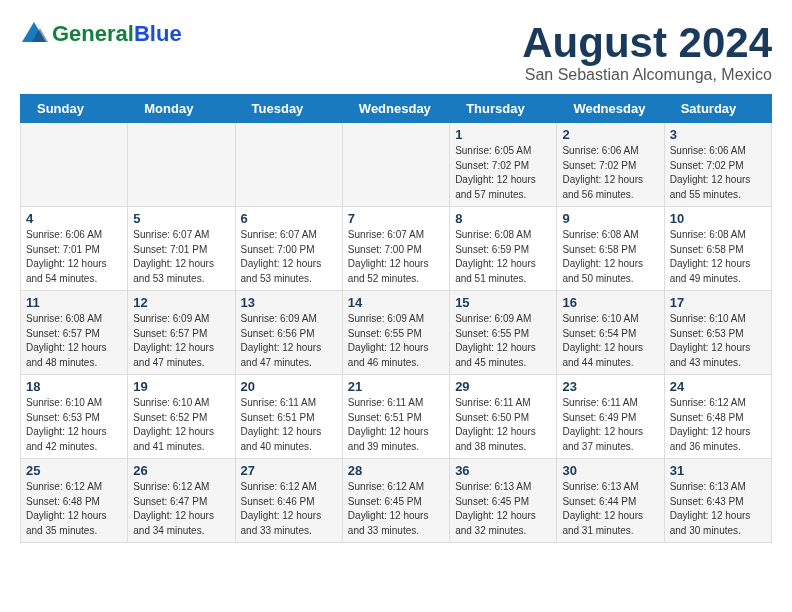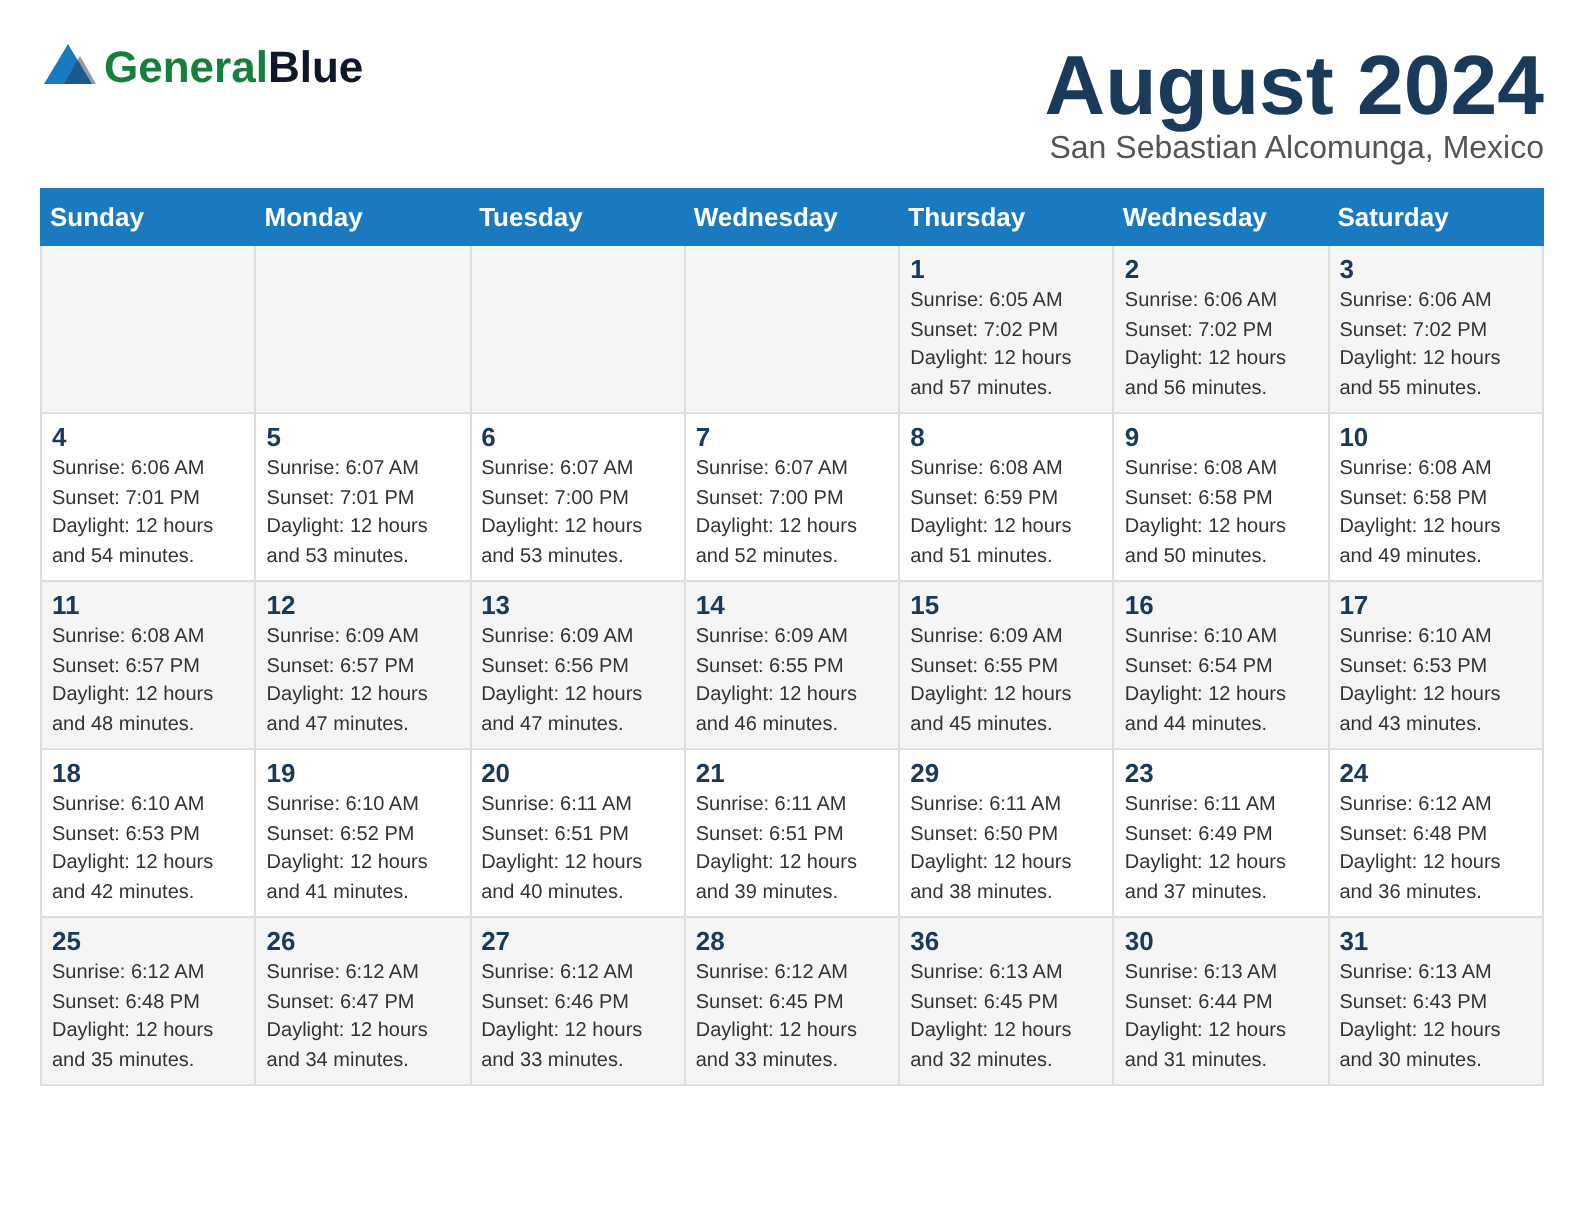"Blue" span { color: #0f172a -> #1d4ed8 }
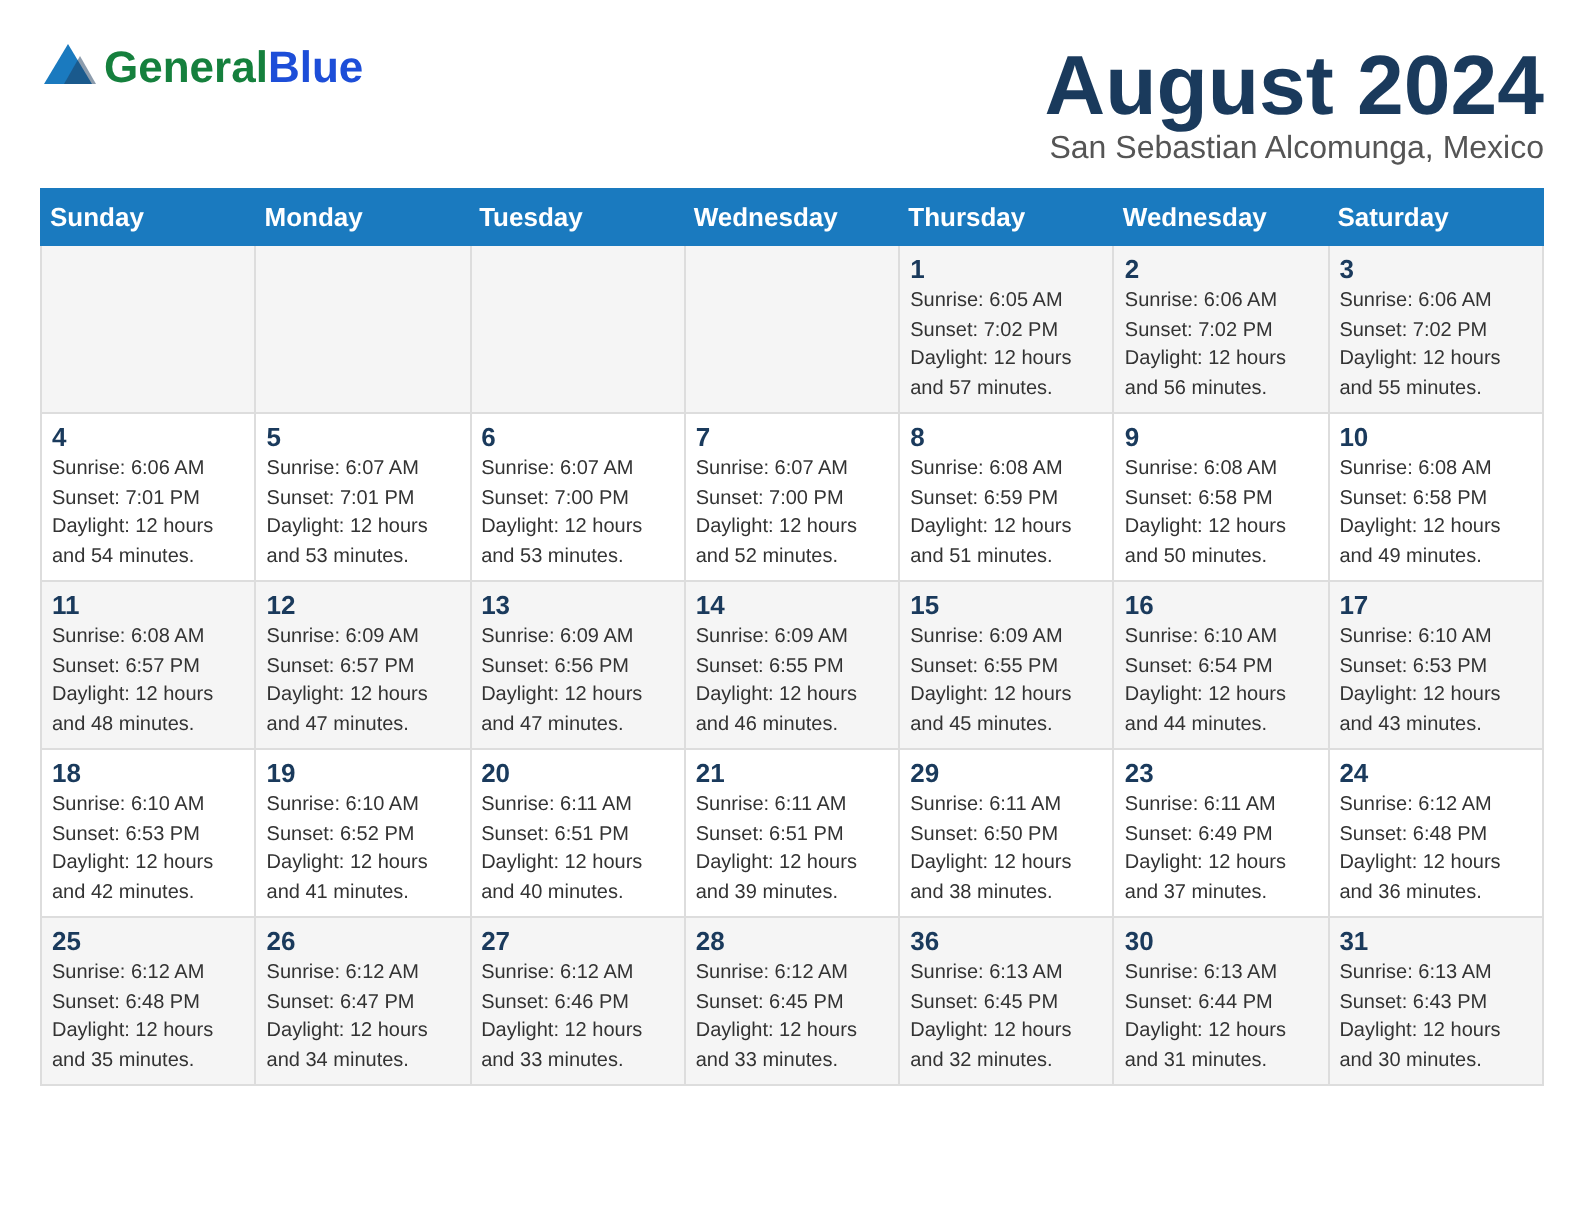"Sunday" thead th { padding: 6px 4px -> 6px 16px }
